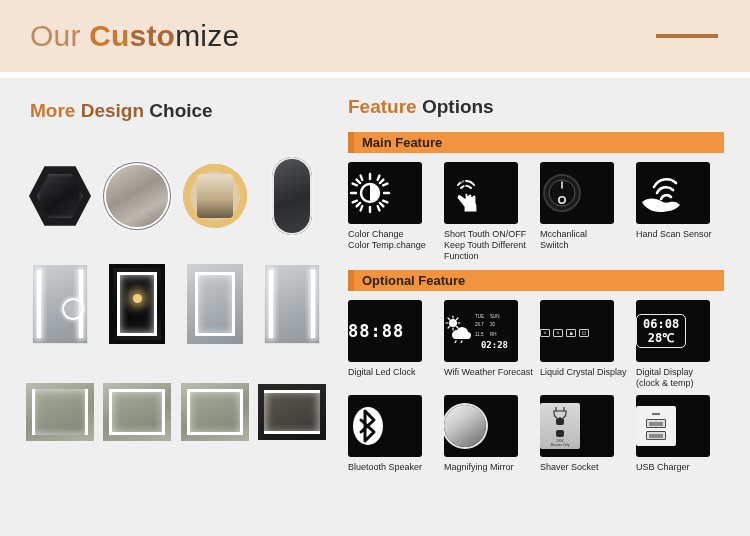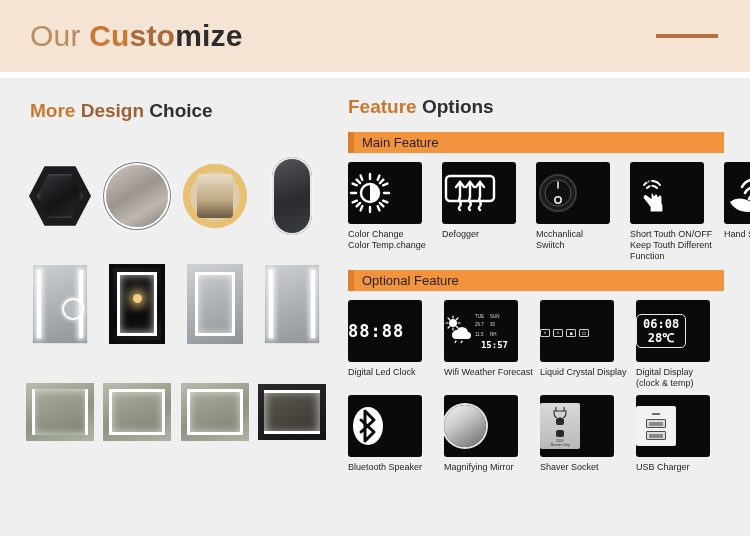"mize" .ht-d { font-weight: 700 -> 400 }
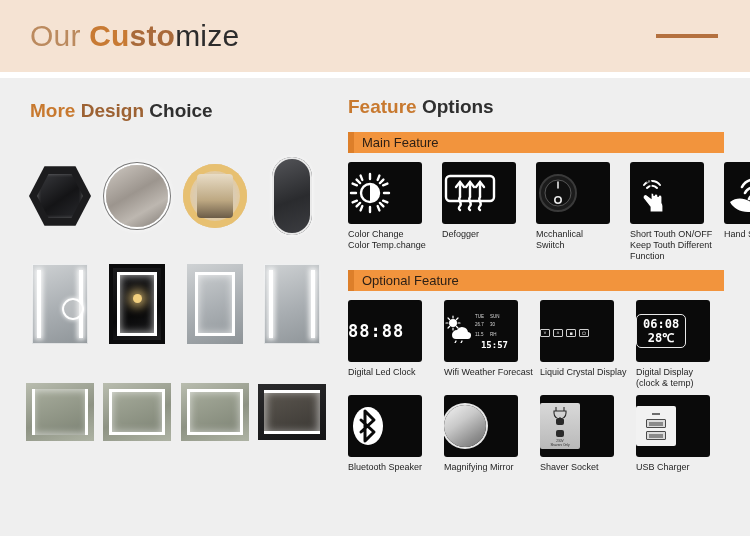"Main Feature" .band-label { font-weight: 400 -> 700 }
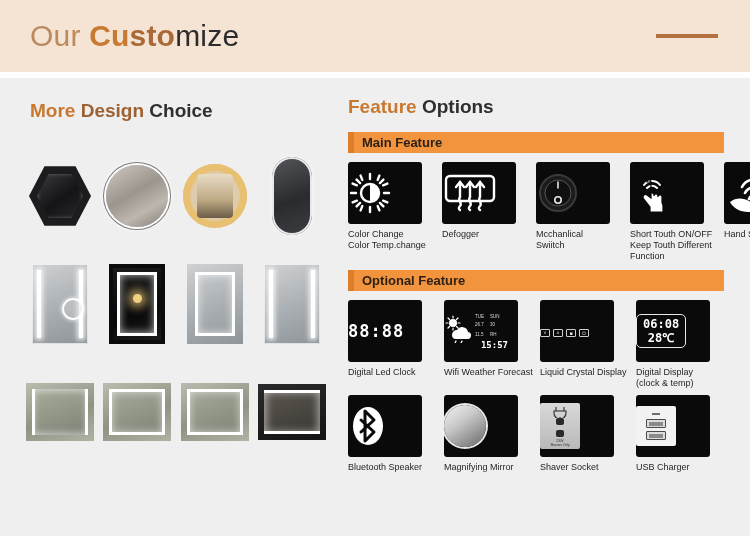"Defogger" div.tile-cell { html: <div> <div> <svg> <rect></rect> <g> <path></path> <path></path> <path></path> <path></path> <path></path> <path></path> <path></path> <path></path> <path></path> </g> </svg> </div> <div>Defogger</div> </div> -> none }
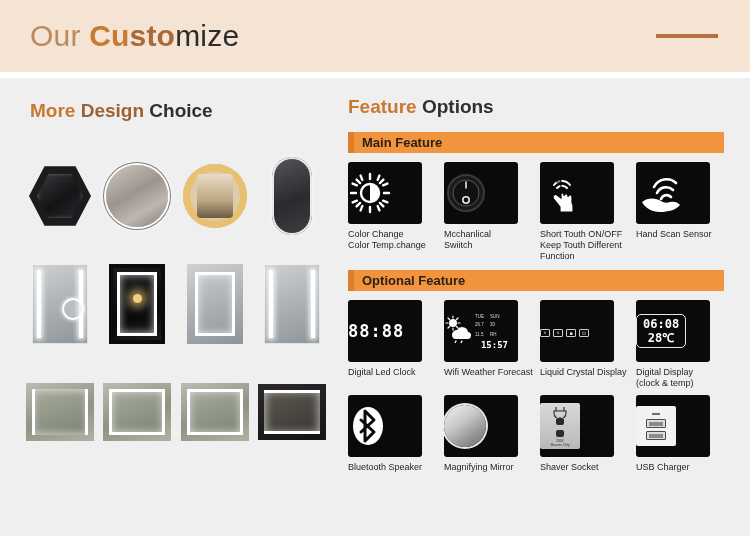"Mcchanlical" div.tile-cell { order: before "Short Touth ON/OFF" -> after "Short Touth ON/OFF" }
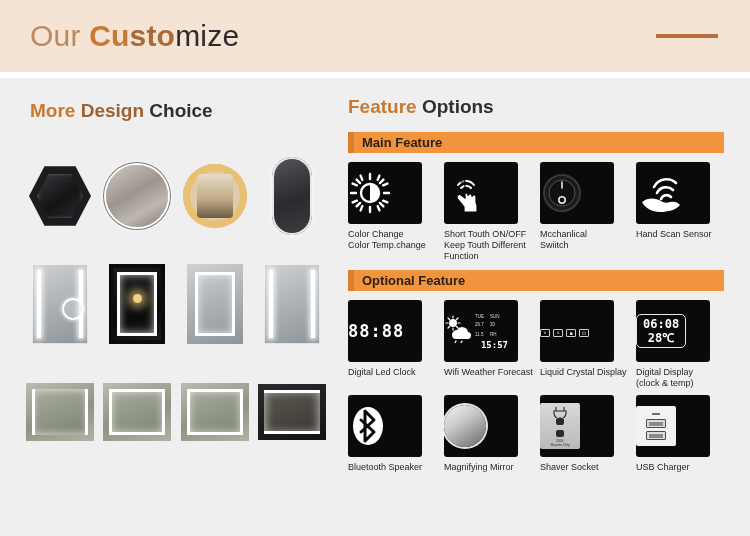"15:57" span.wx-time { text: 15:57 -> 02:28 }
